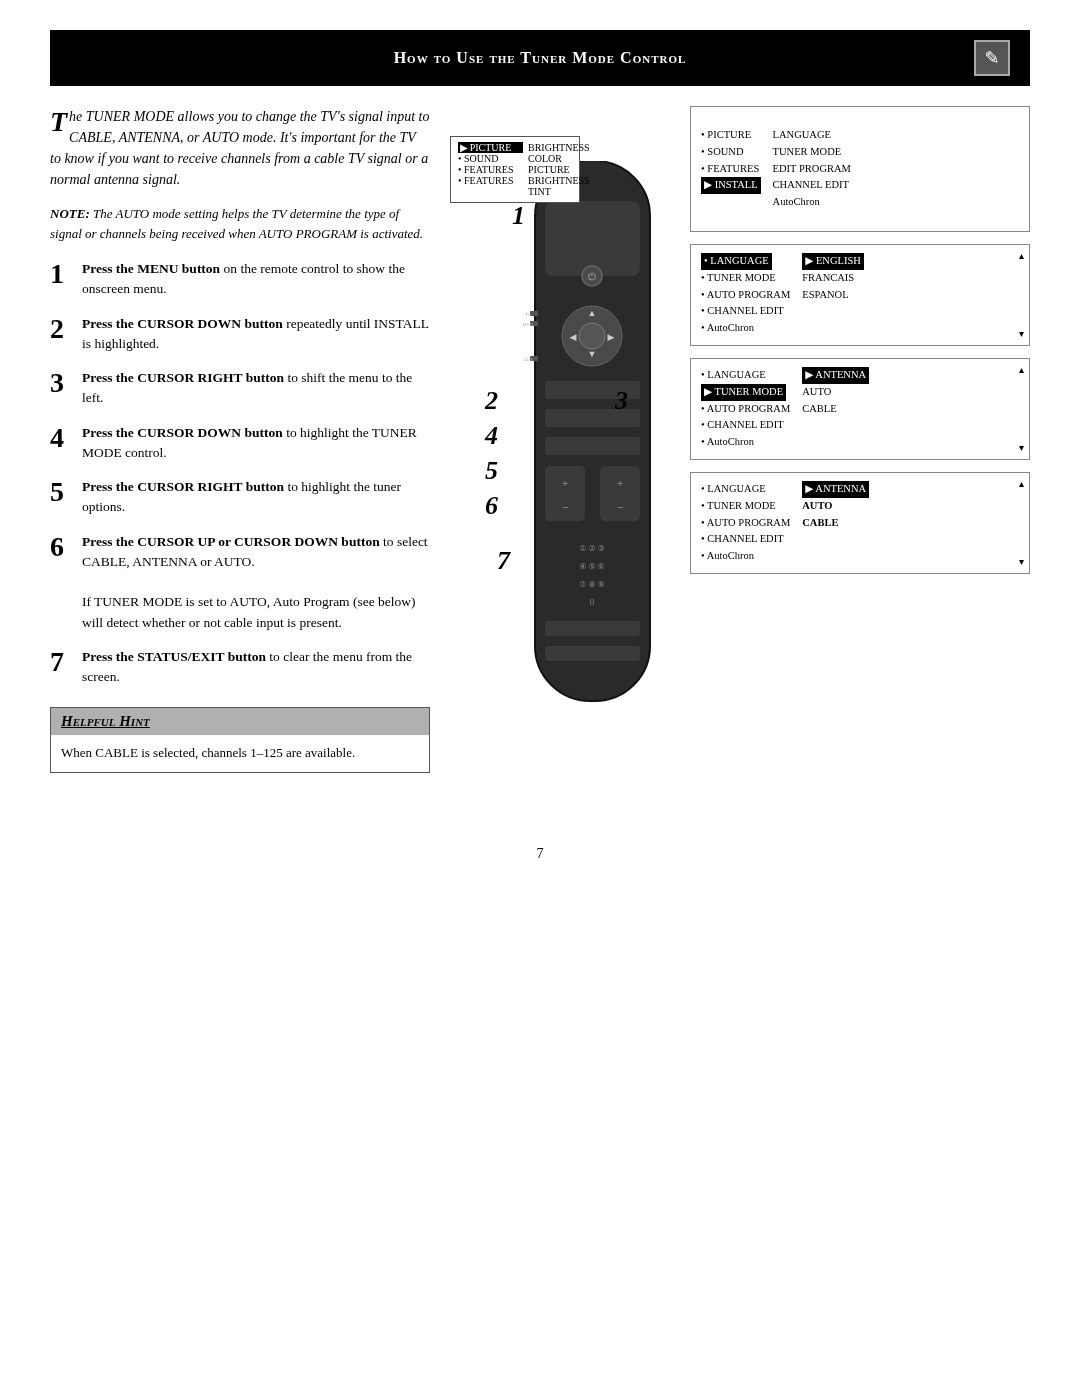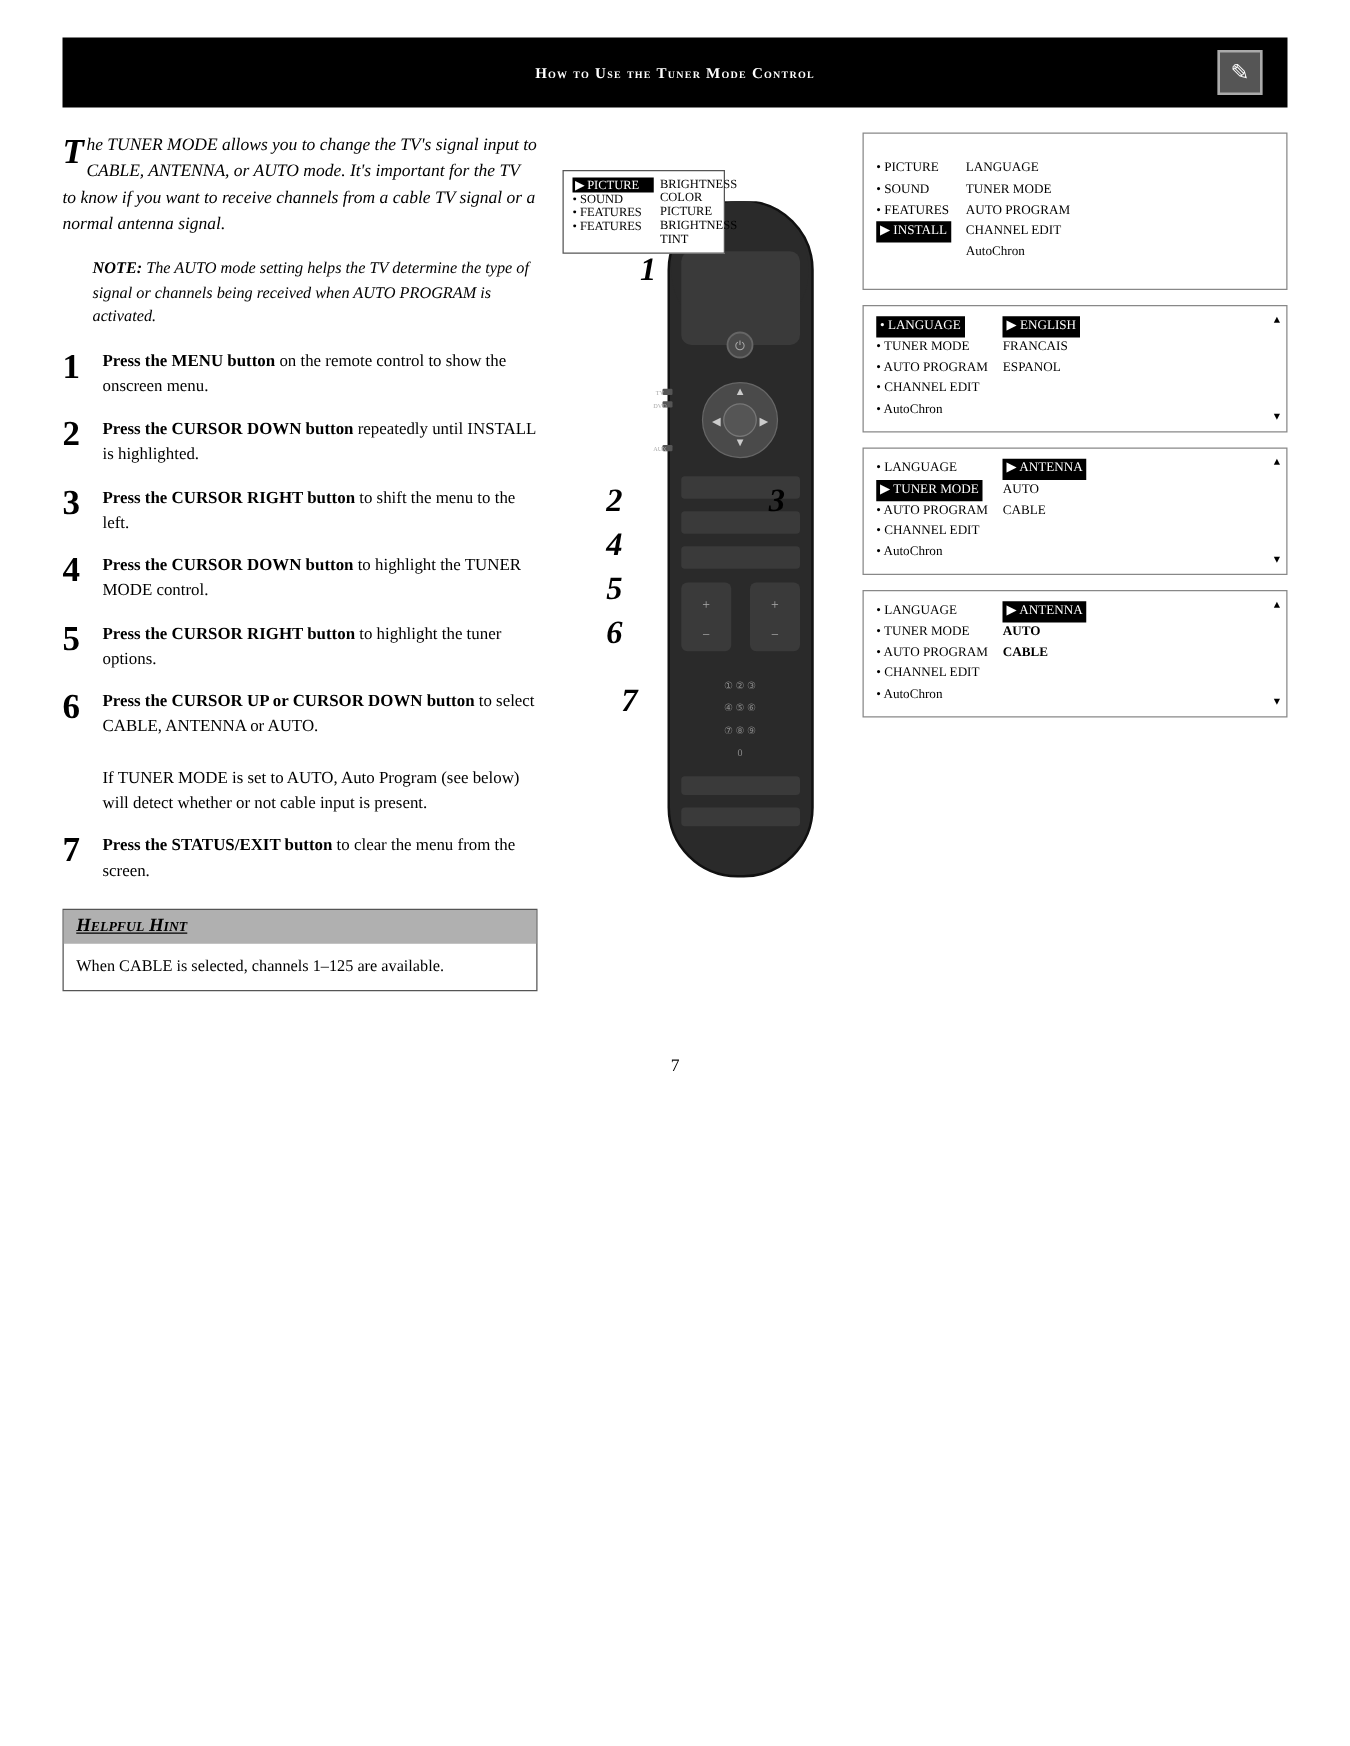"How to Use the Tuner" .page-header-title { font-size: 12px -> 16px }
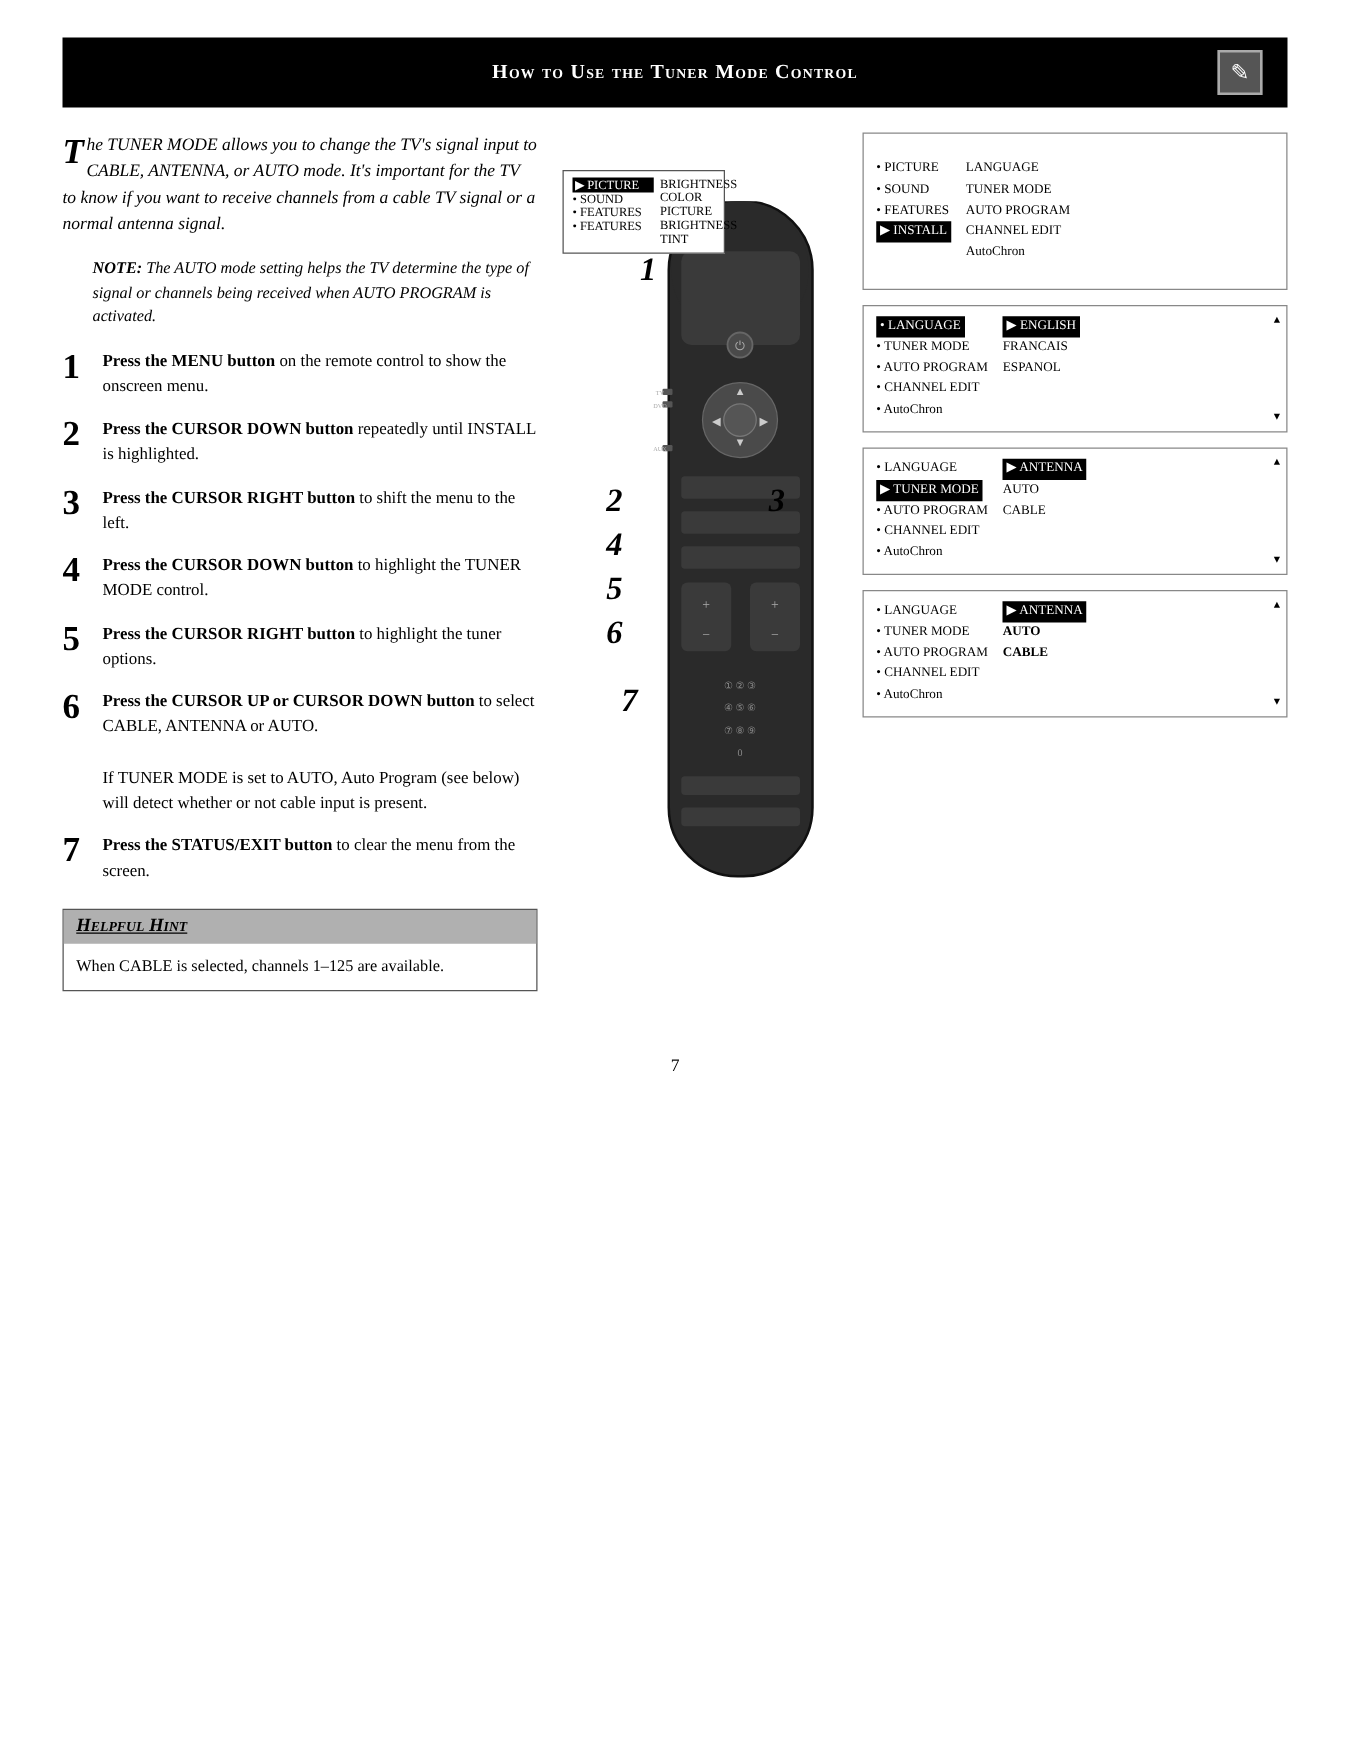"AUTO PROGRAM" div { text: AUTO -> EDIT }
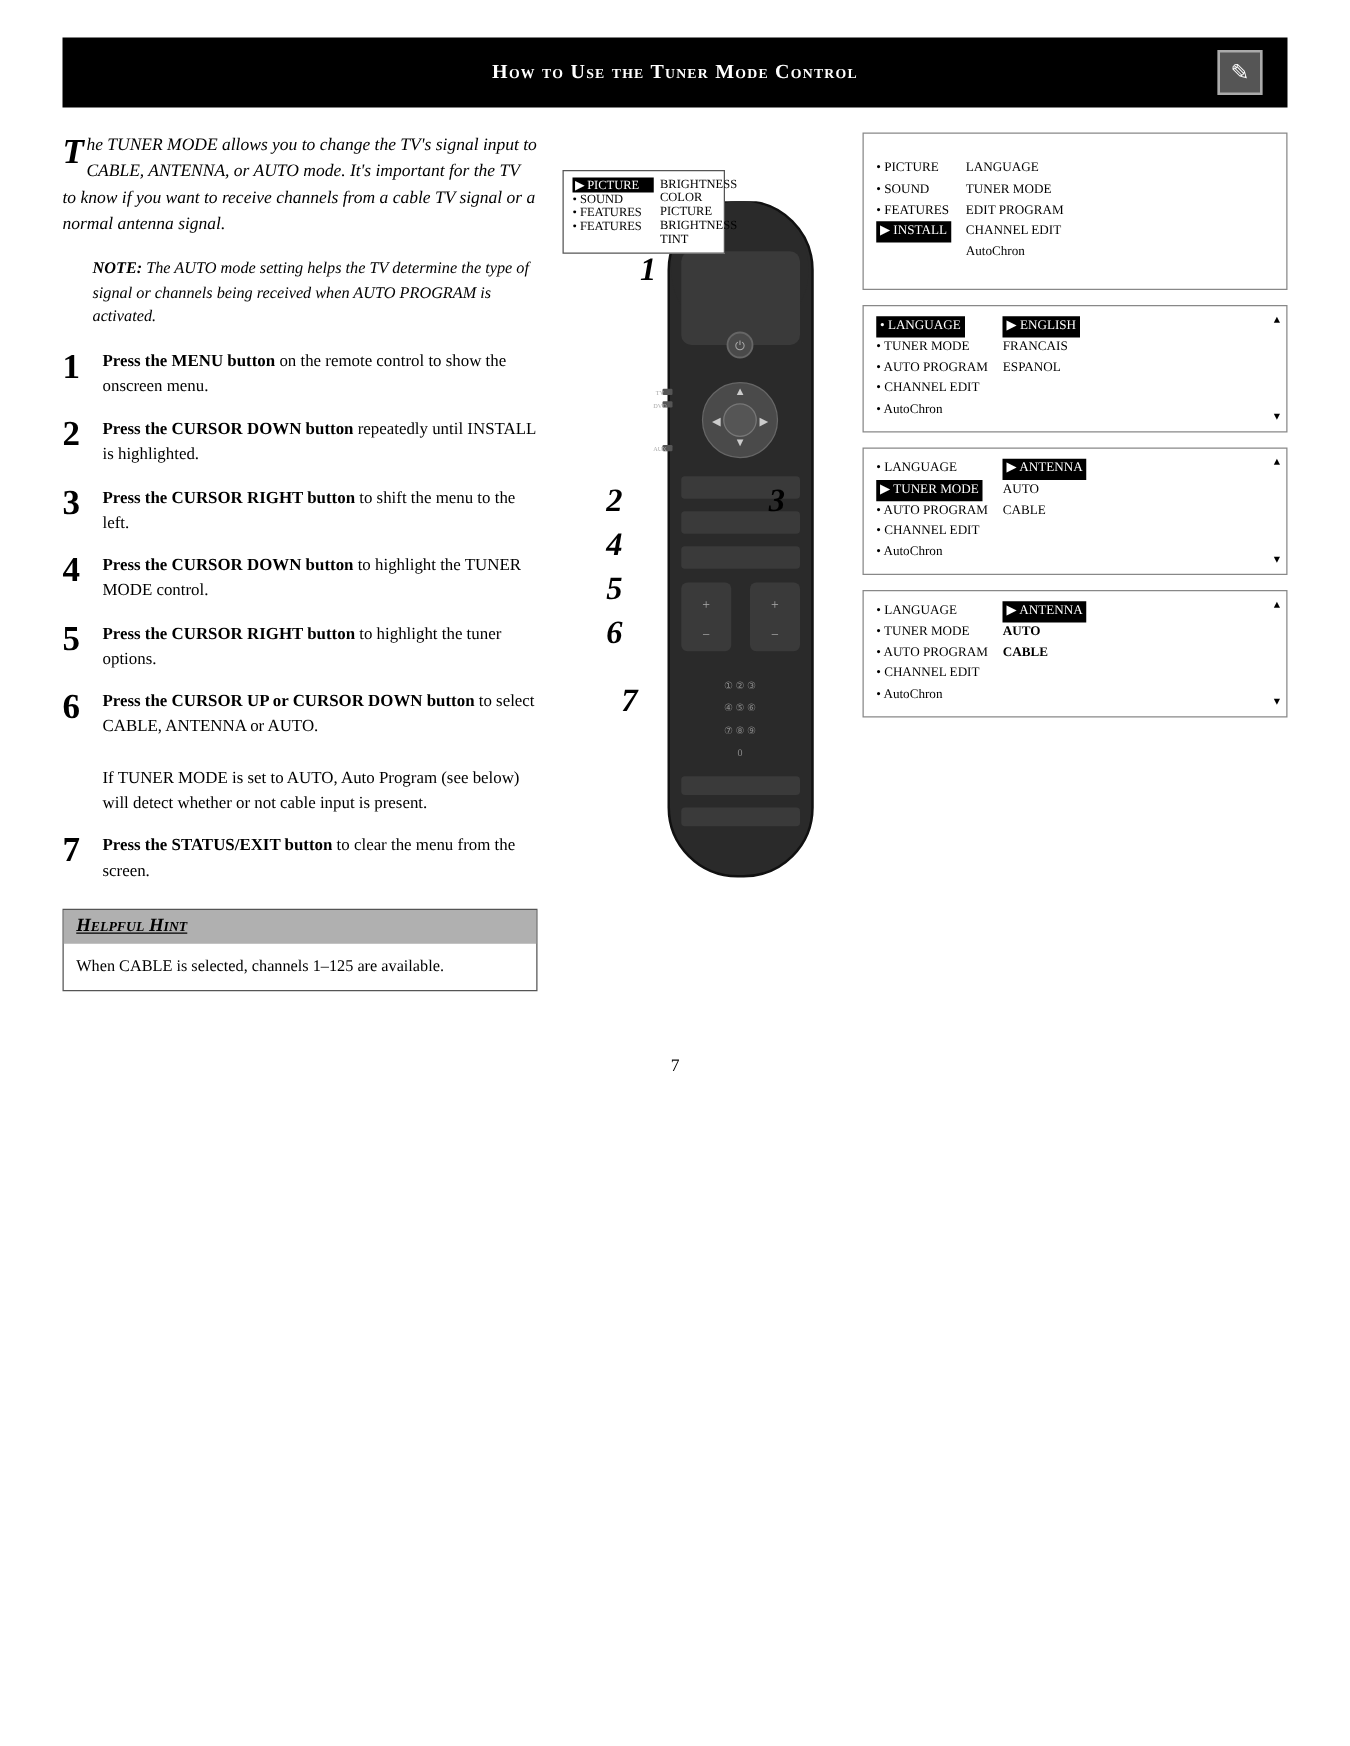"NOTE: The AUTO mode setting" .note-text { margin-left: 24px -> none }
